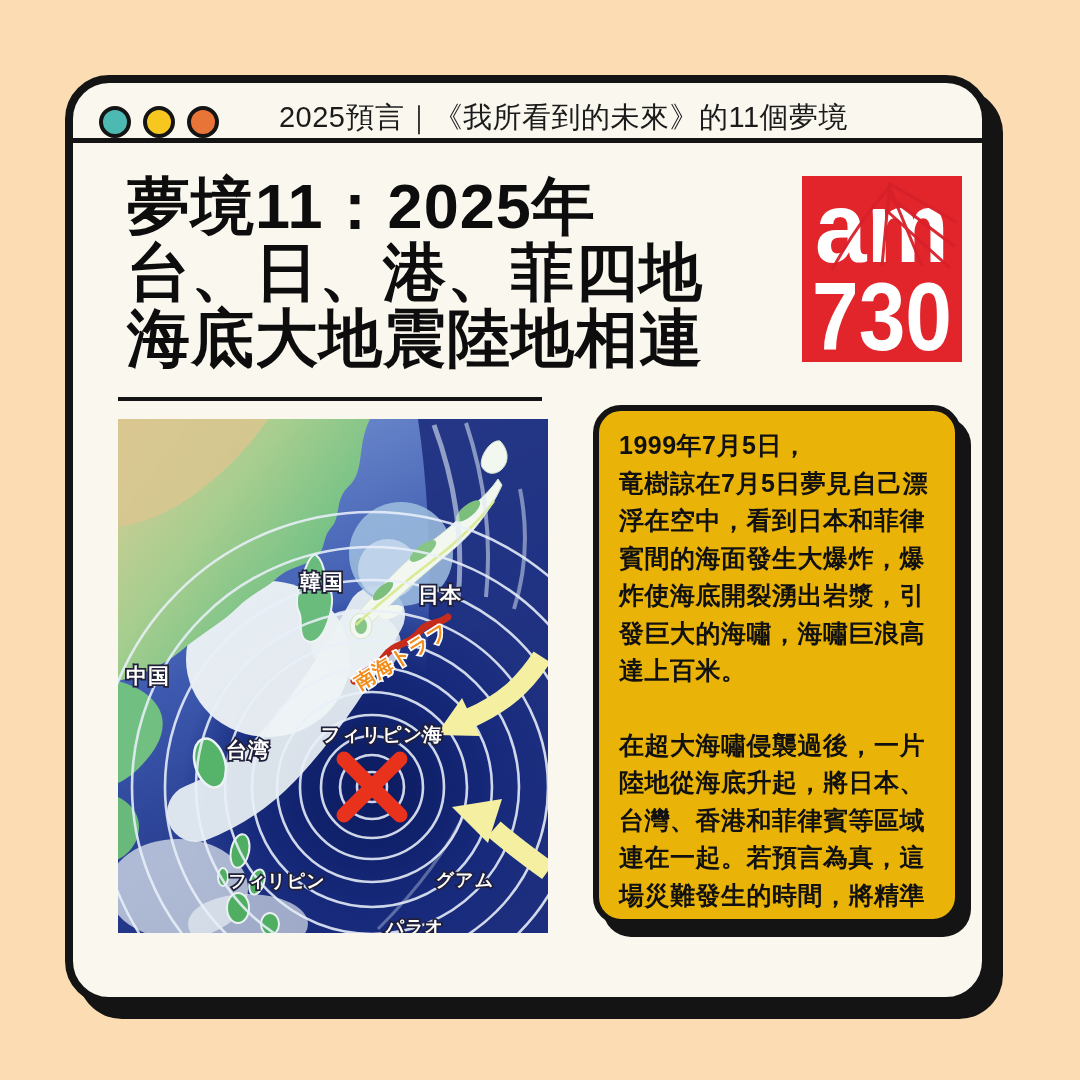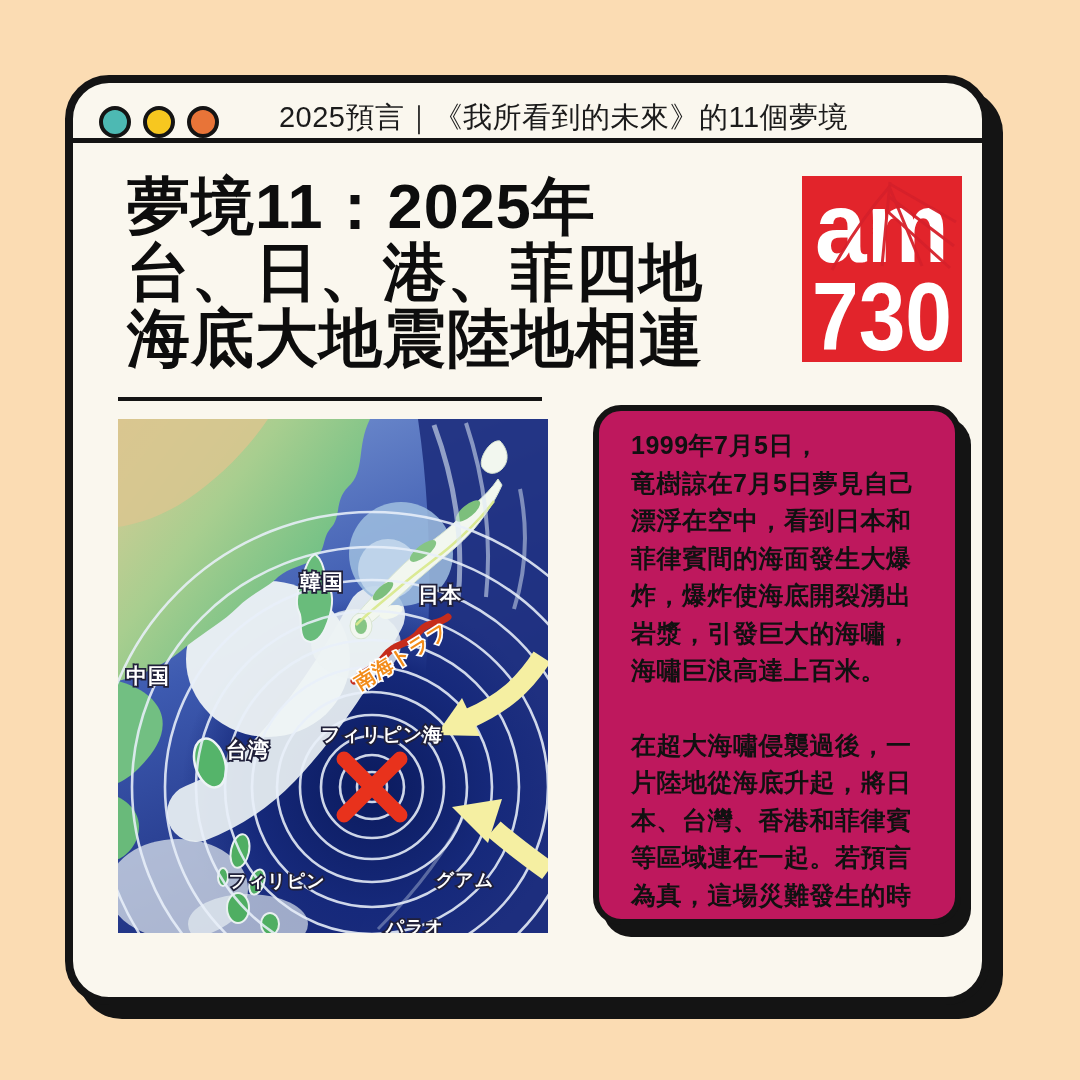"1999年7月5日，" .textbox { background: #be185d -> #eab308; padding: 16px 32px -> 16px 20px }
